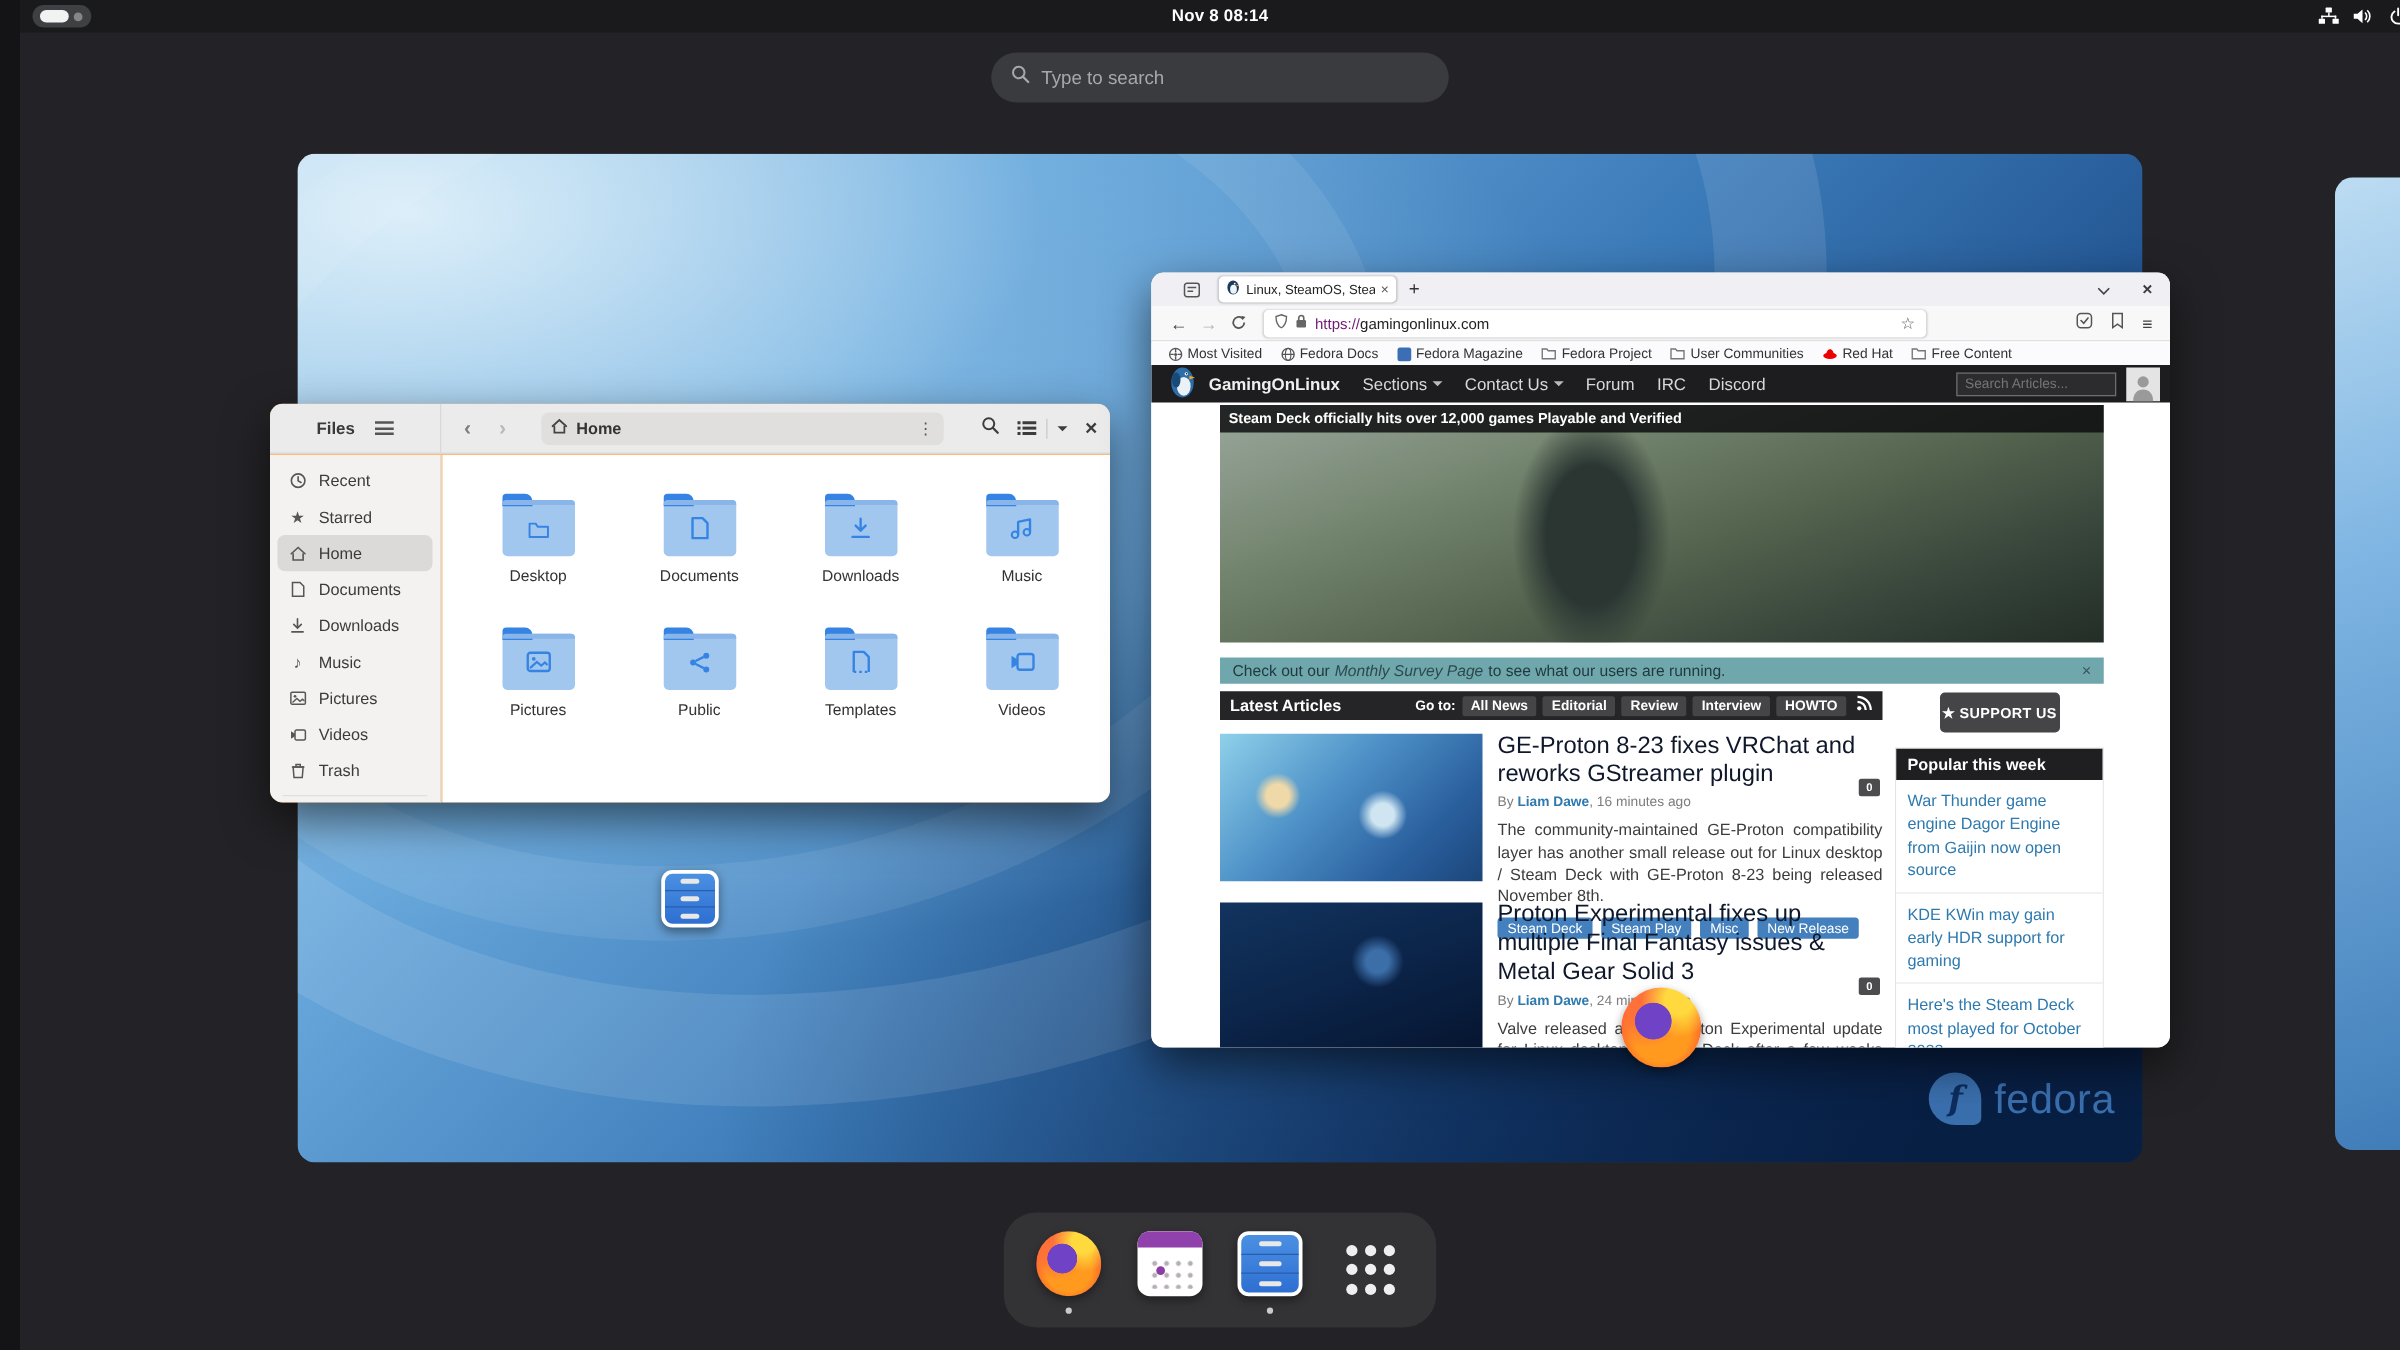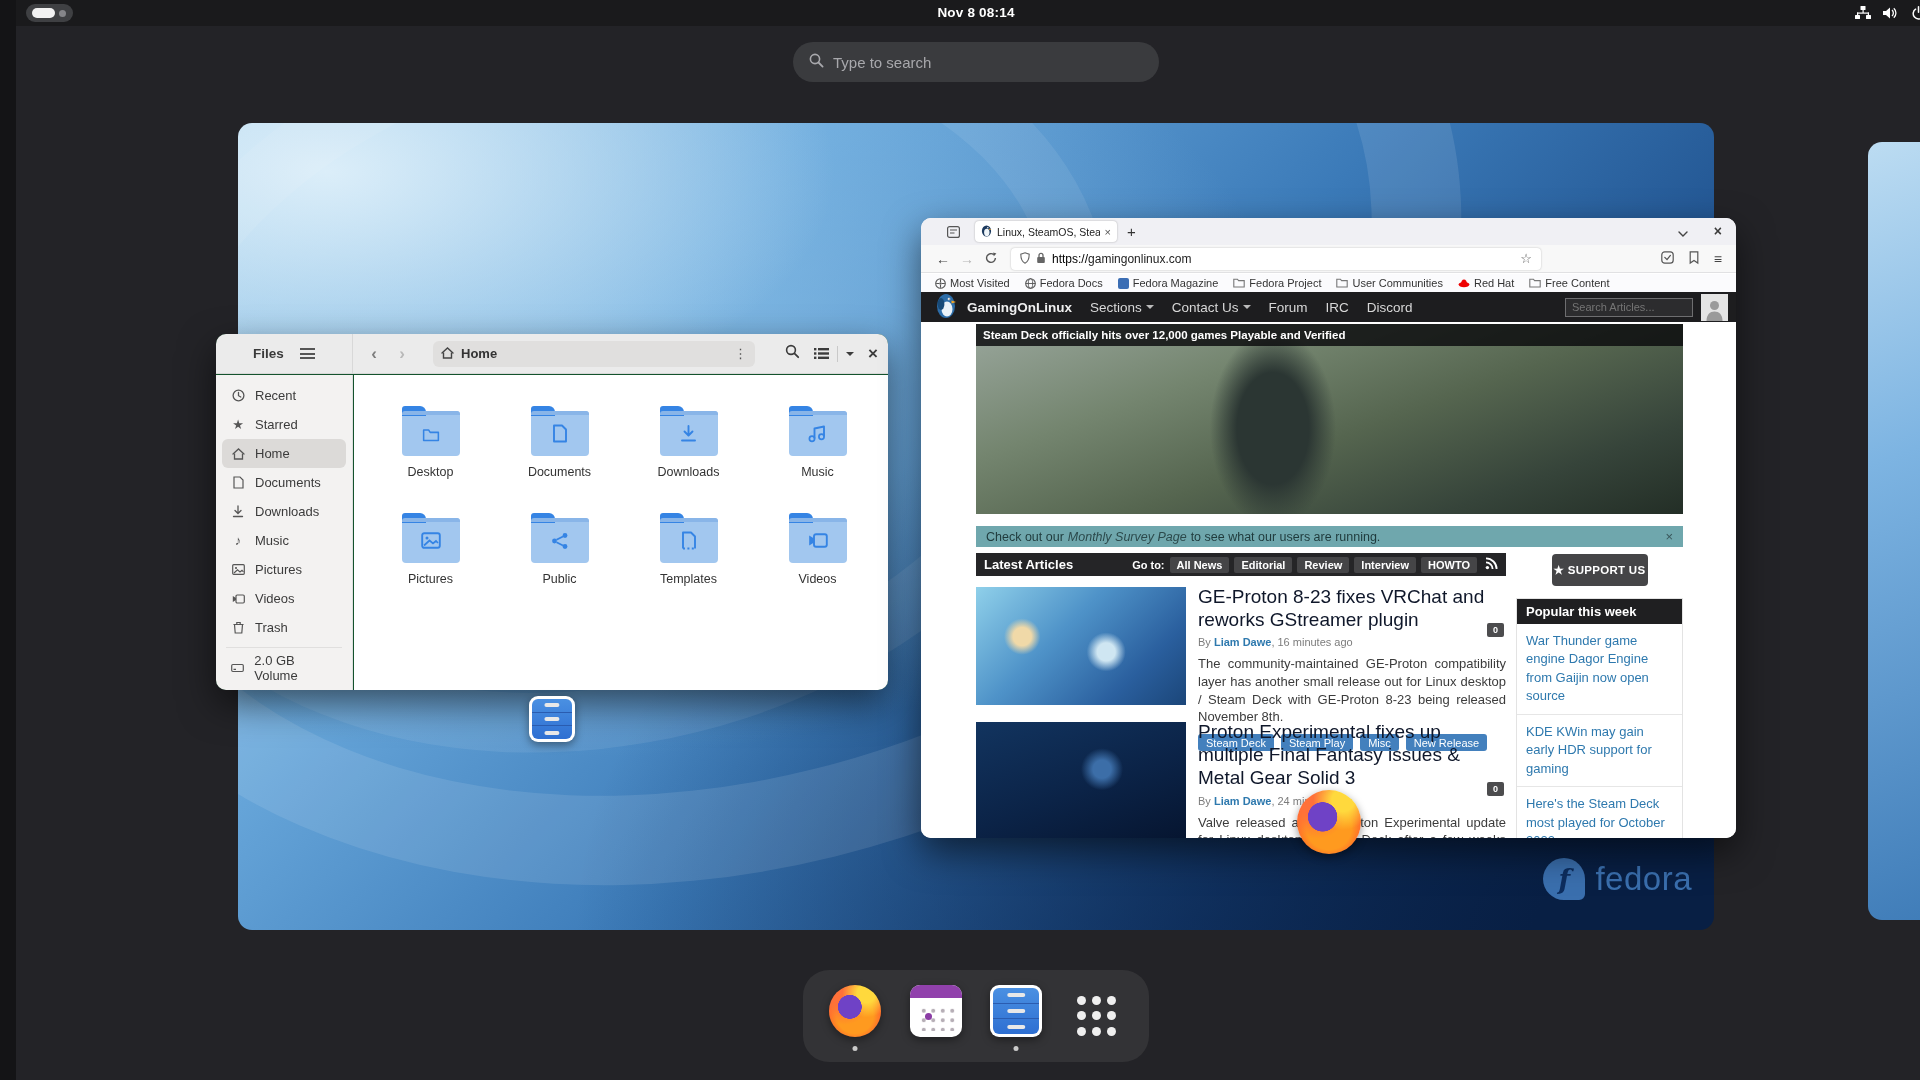"https://" #ff-url .scheme { color: #000000 -> #701a75 }
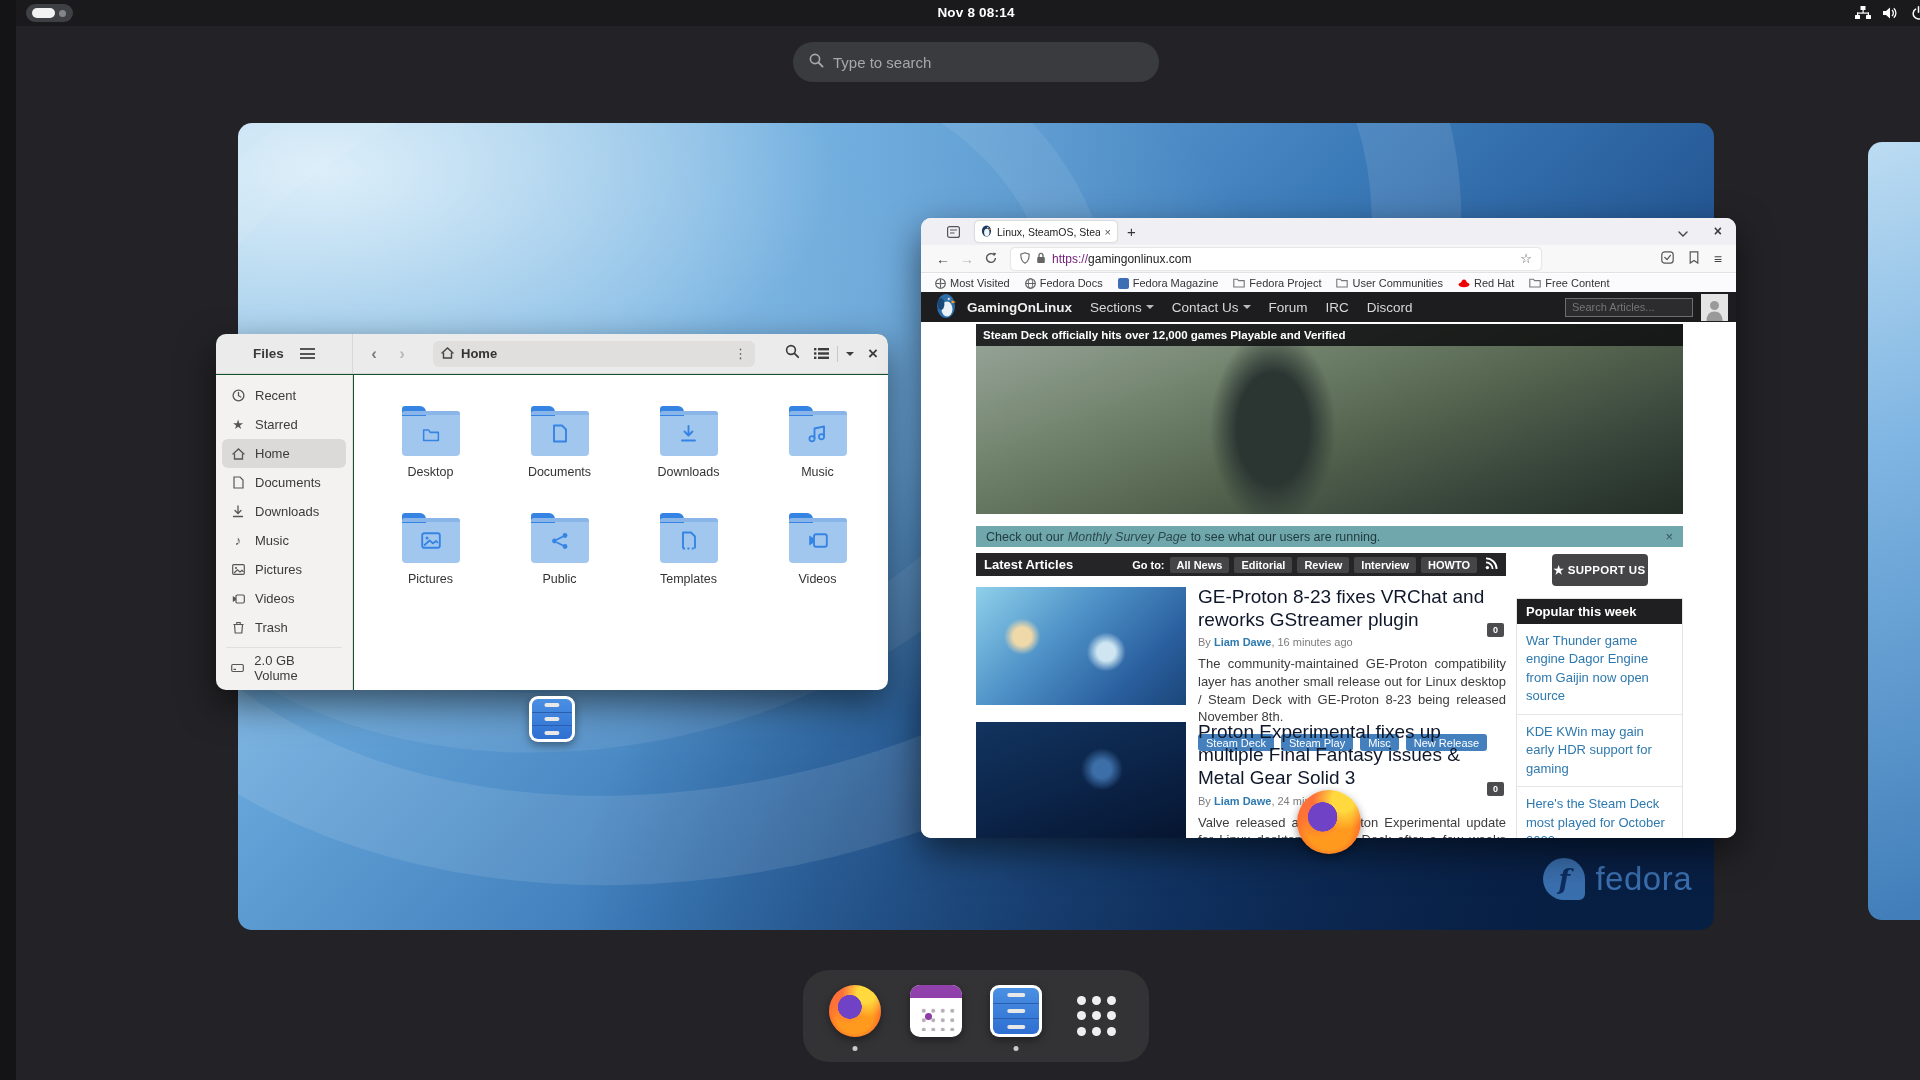"Files" #files-win { background: #14532d -> #fdba74; height: 356px -> 319px; top: 334px -> 323px }
